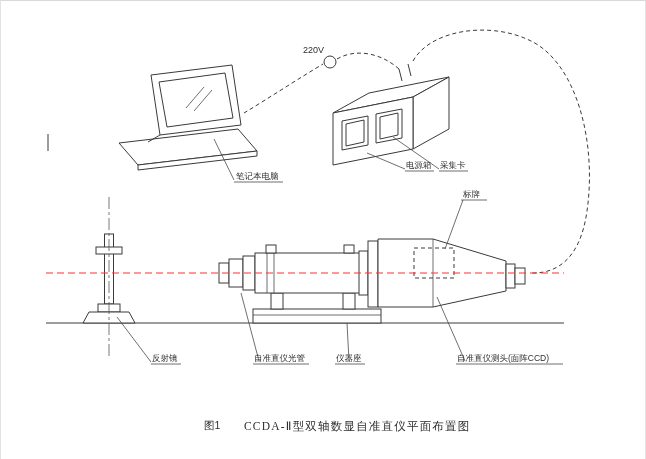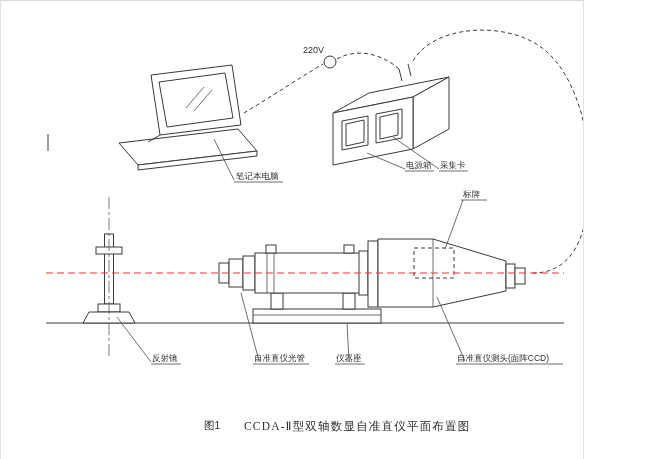"220V" .page { width: 584px -> 646px }
